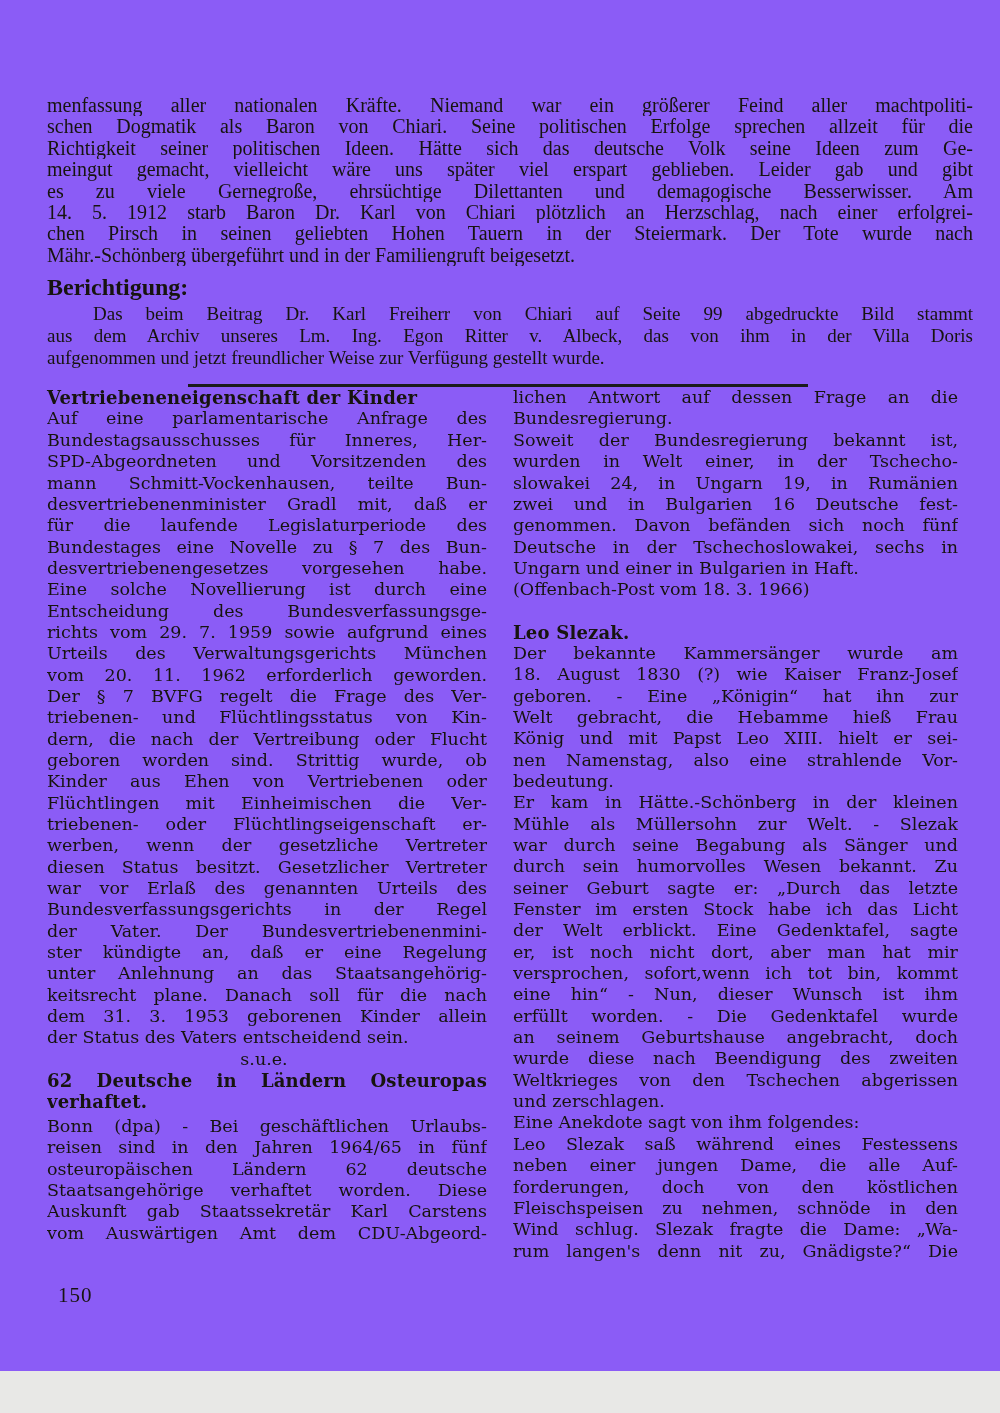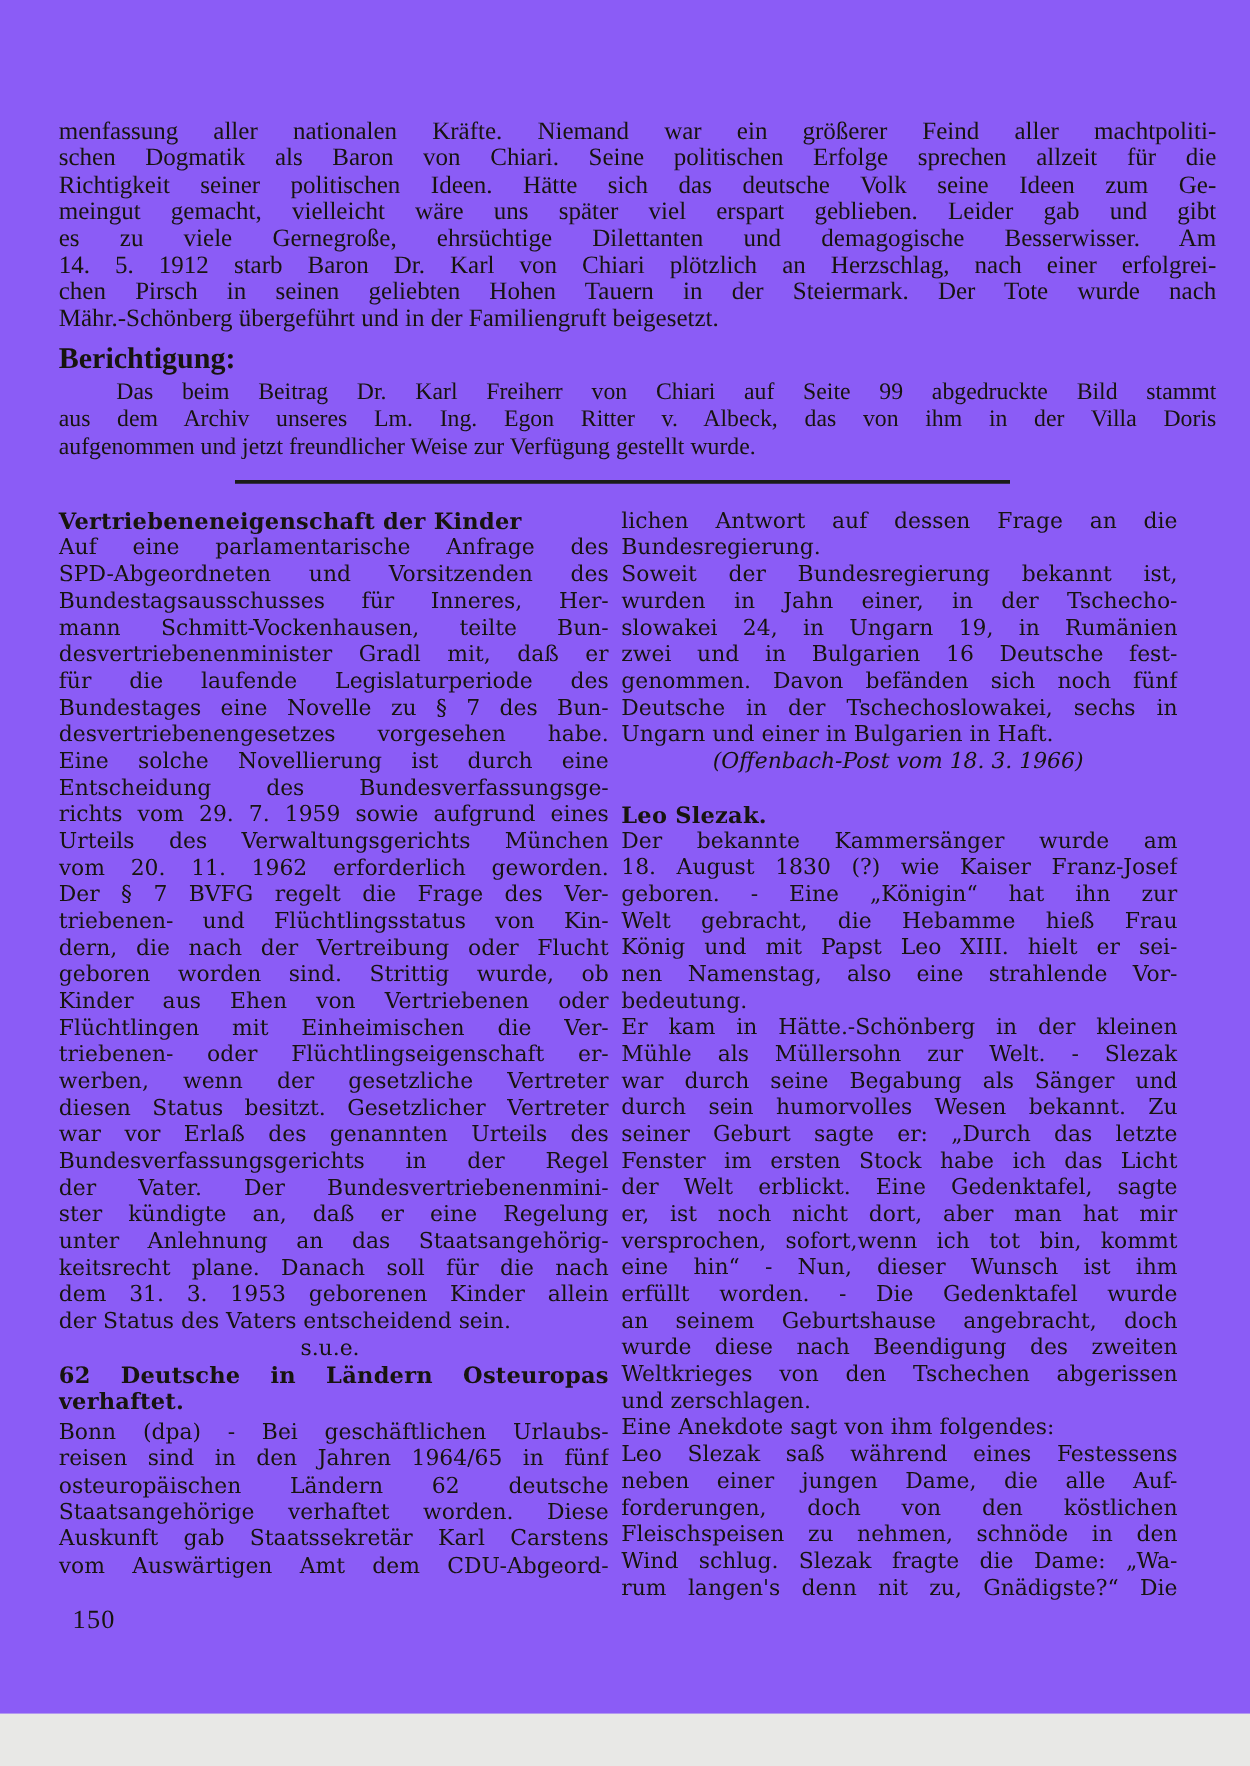"Vertriebeneneigenschaft der Kinder" .columns { gap: 10px -> 26px; margin-top: 20px -> none }
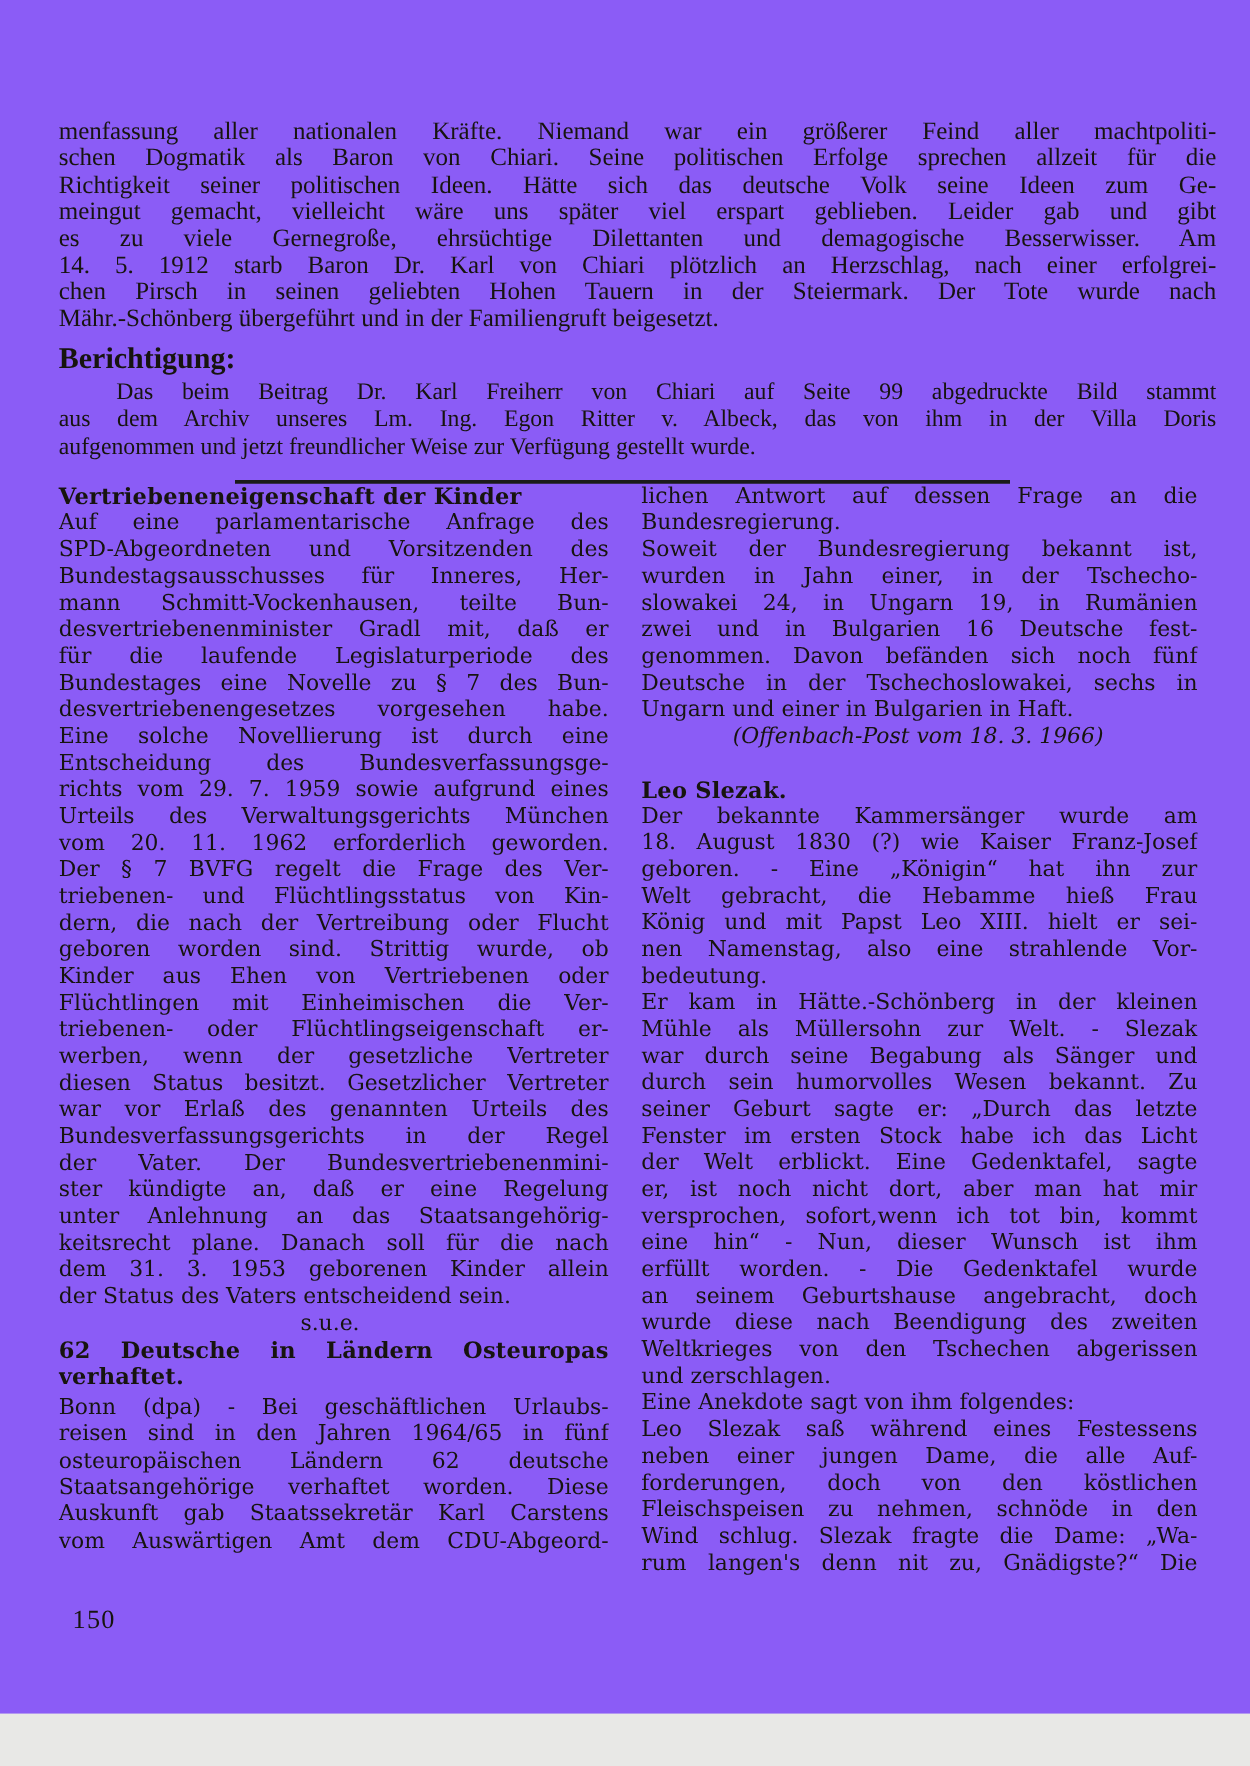"SPD-Abgeordneten und Vorsitzenden des" div.tline { order: before "Bundestagsausschusses für Inneres, Her-" -> after "Bundestagsausschusses für Inneres, Her-" }
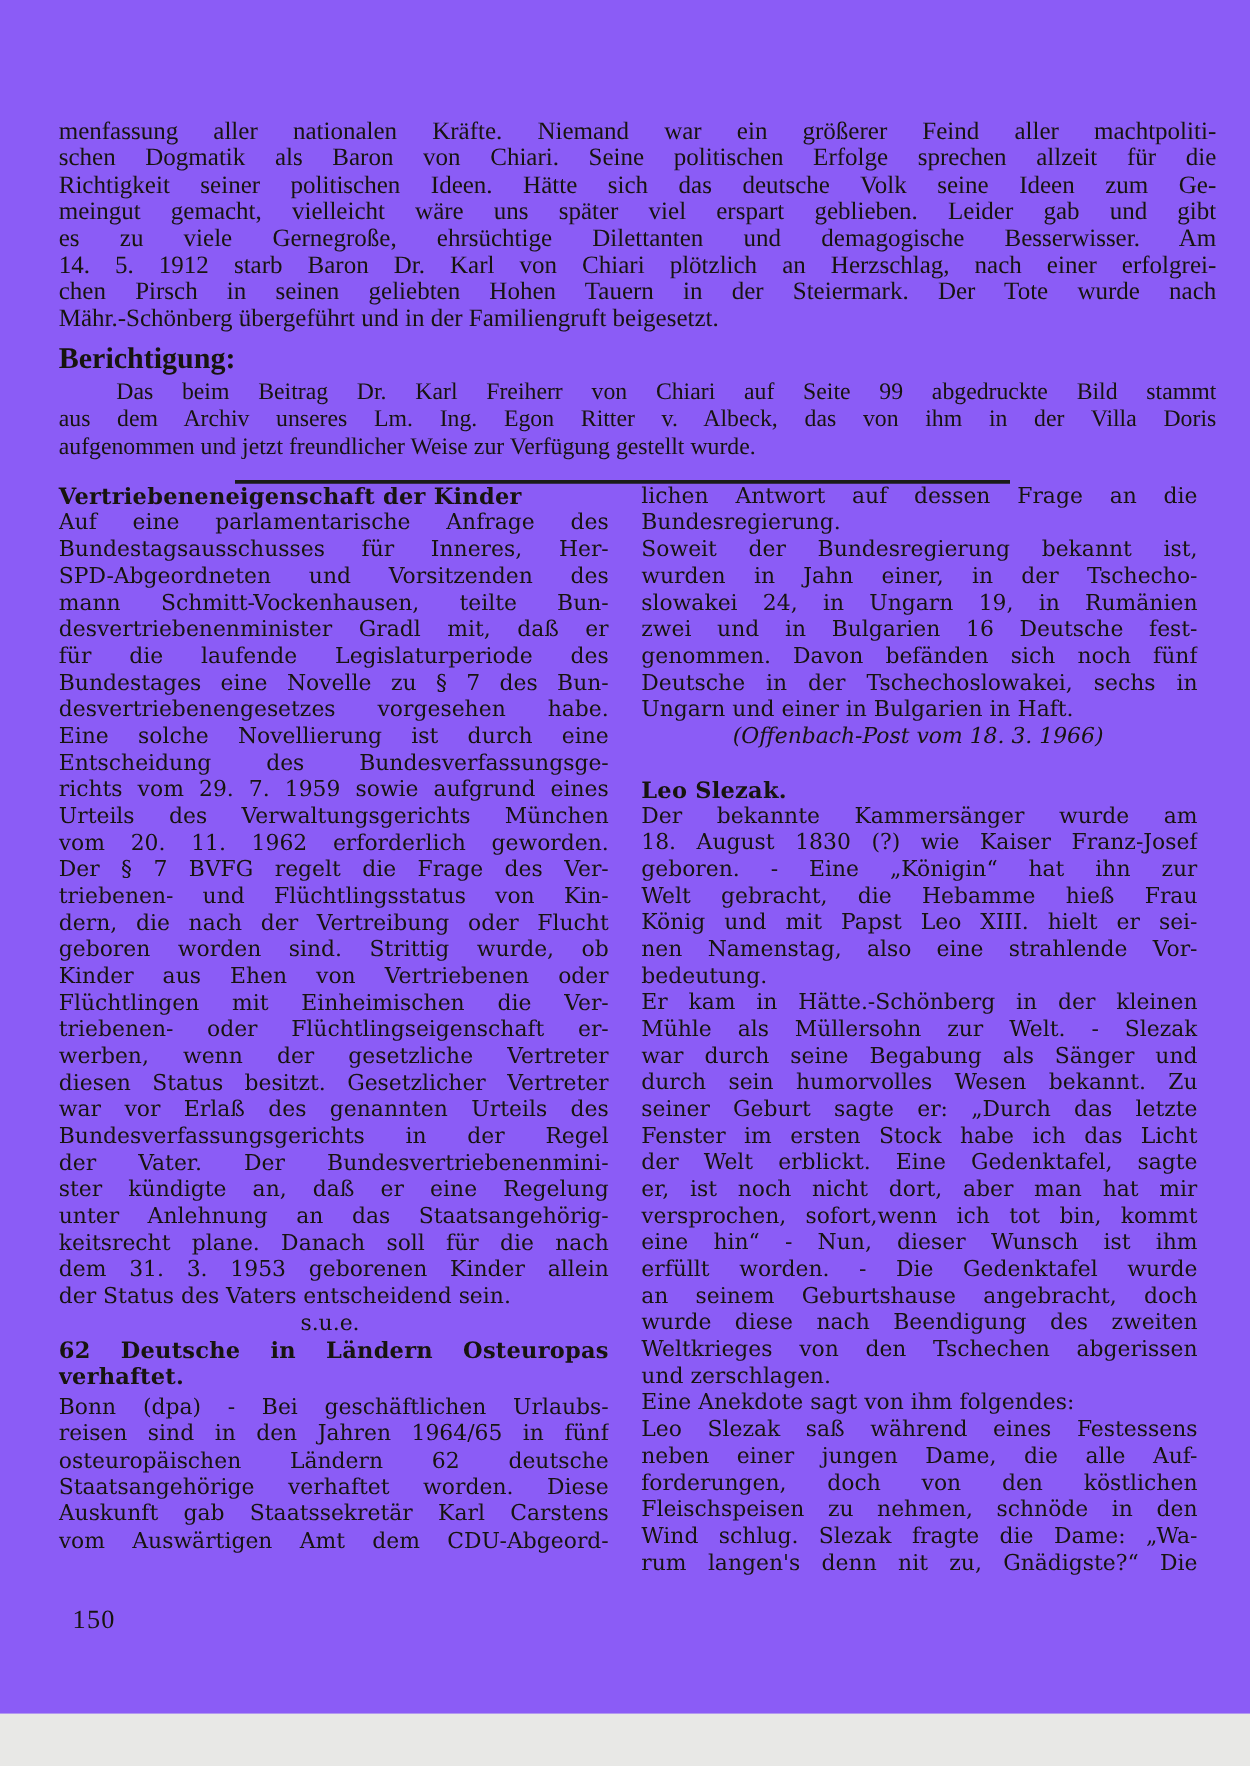"wurden in Jahn einer, in" div.tline { text: Jahn -> Welt }
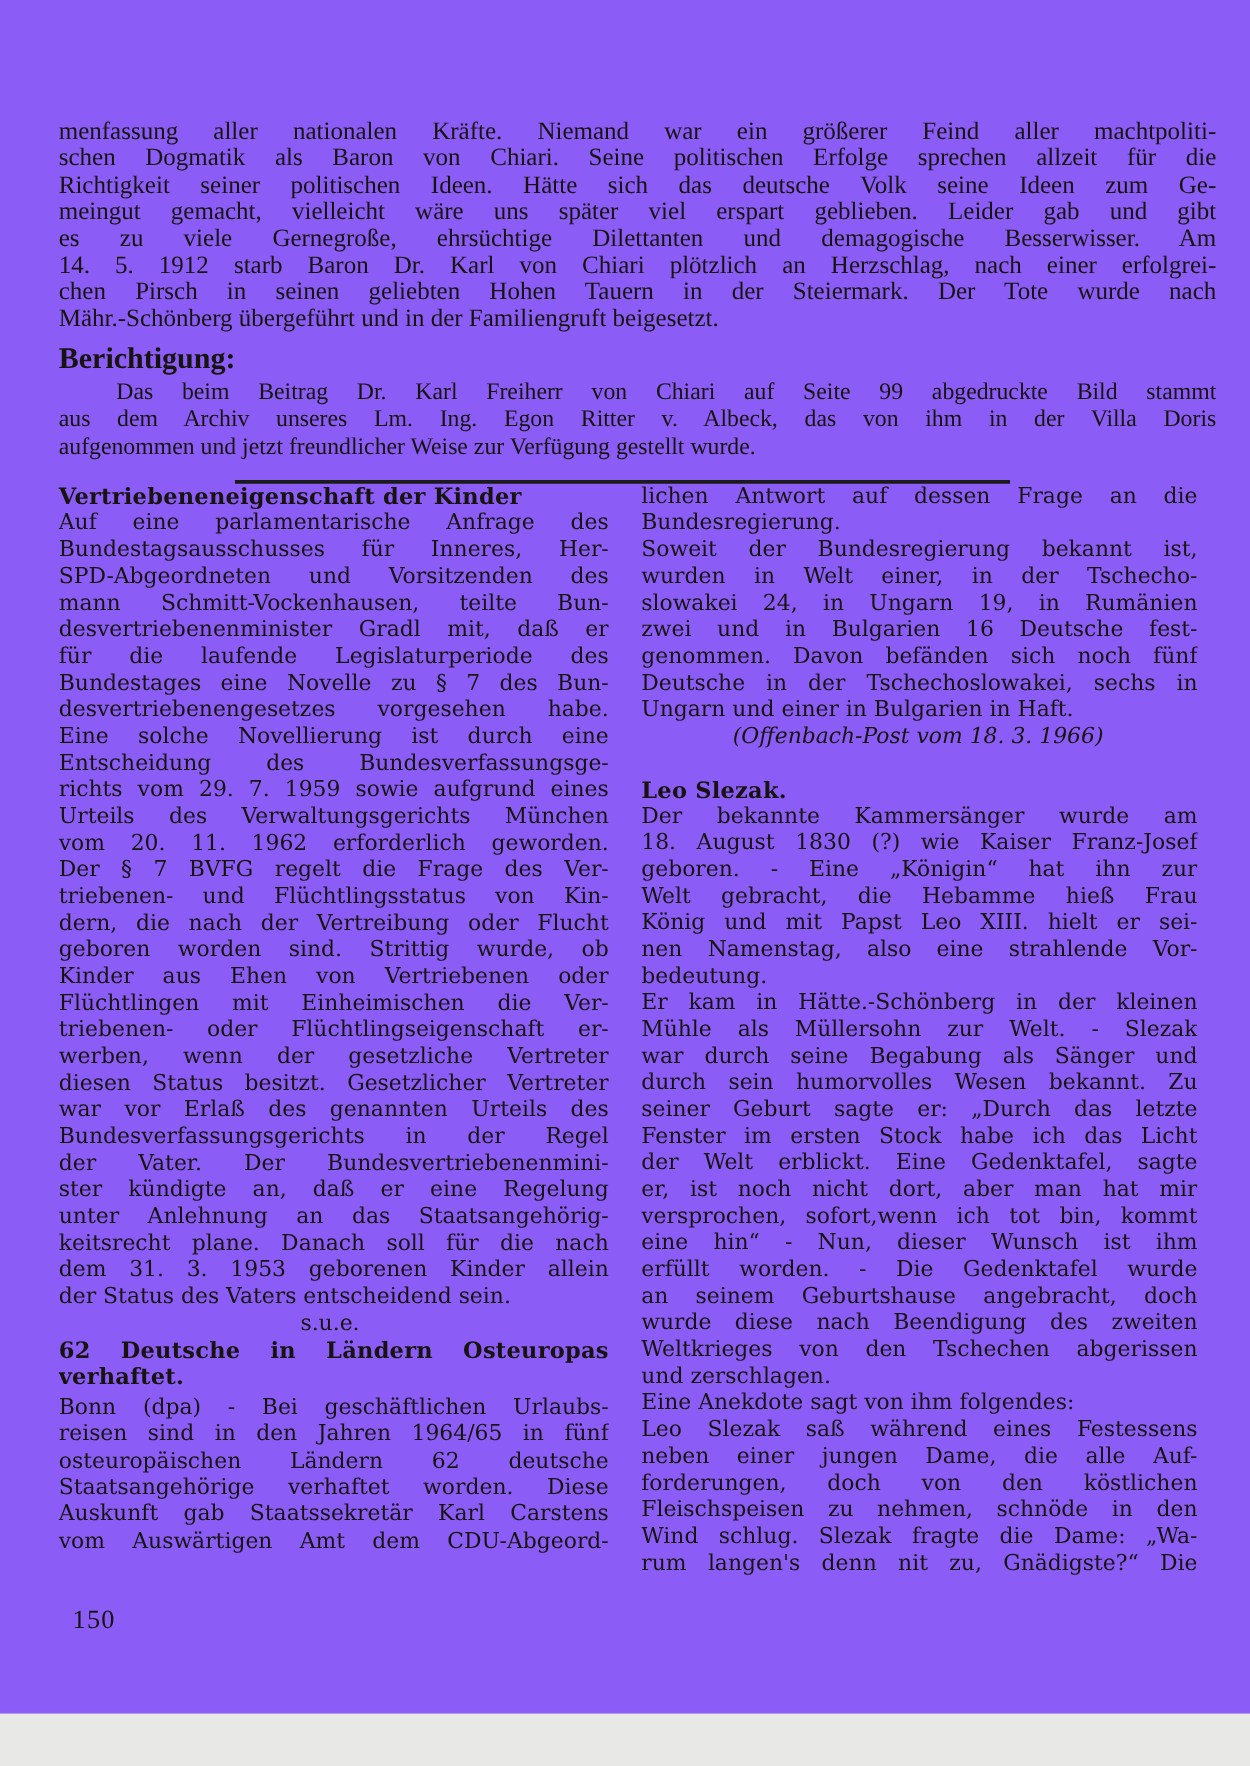"(Offenbach-Post vom 18. 3. 1966)" .source-line { font-style: italic -> none; text-align: center -> left }
